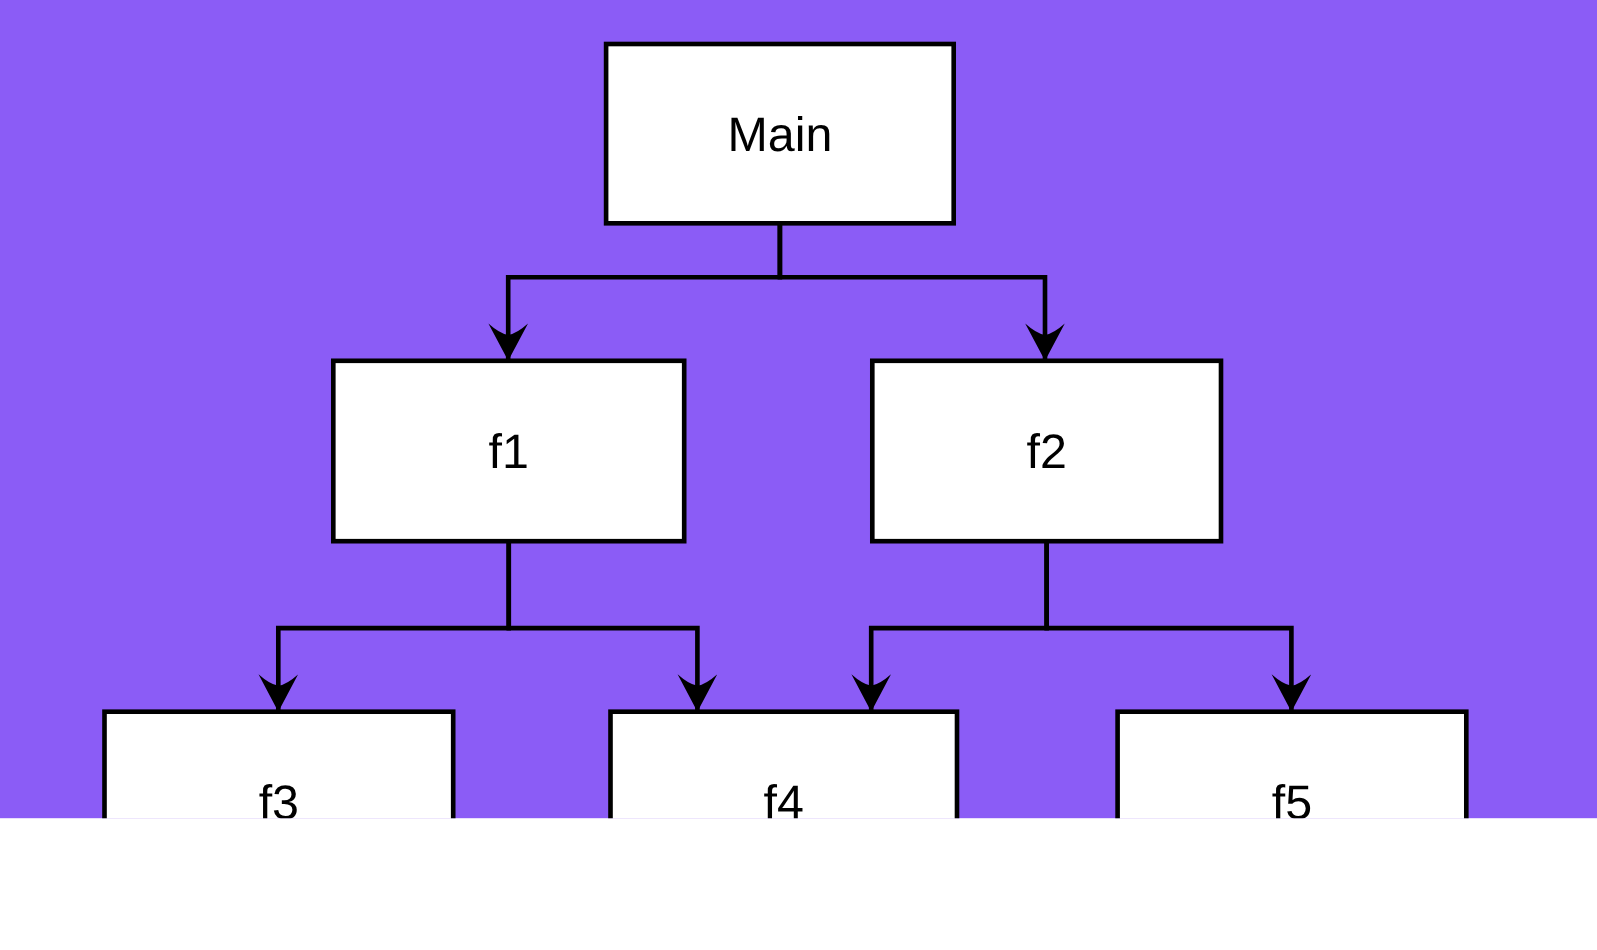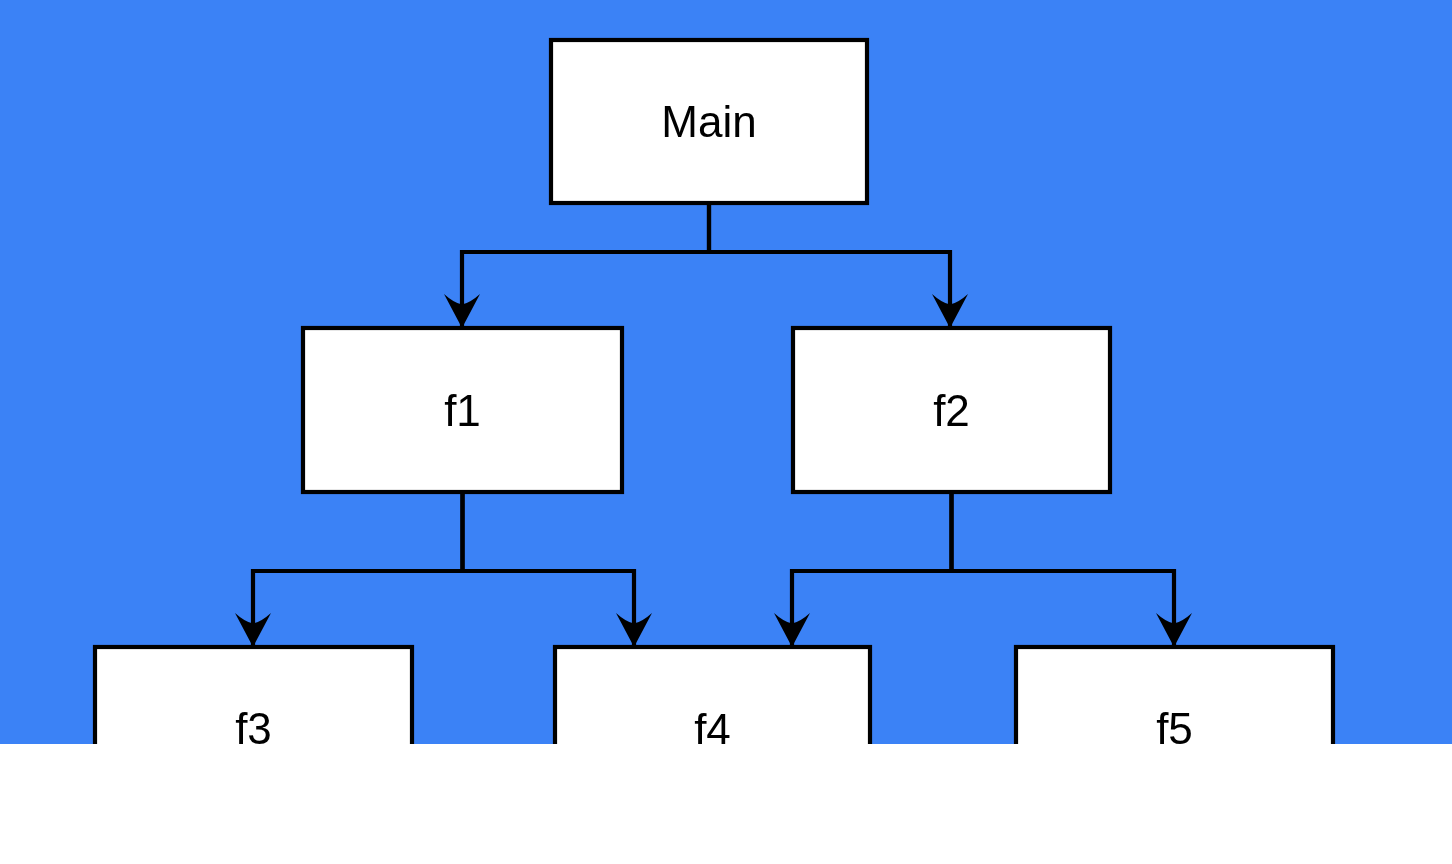"Main" .stage { background: #3b82f6 -> #8b5cf6 }
